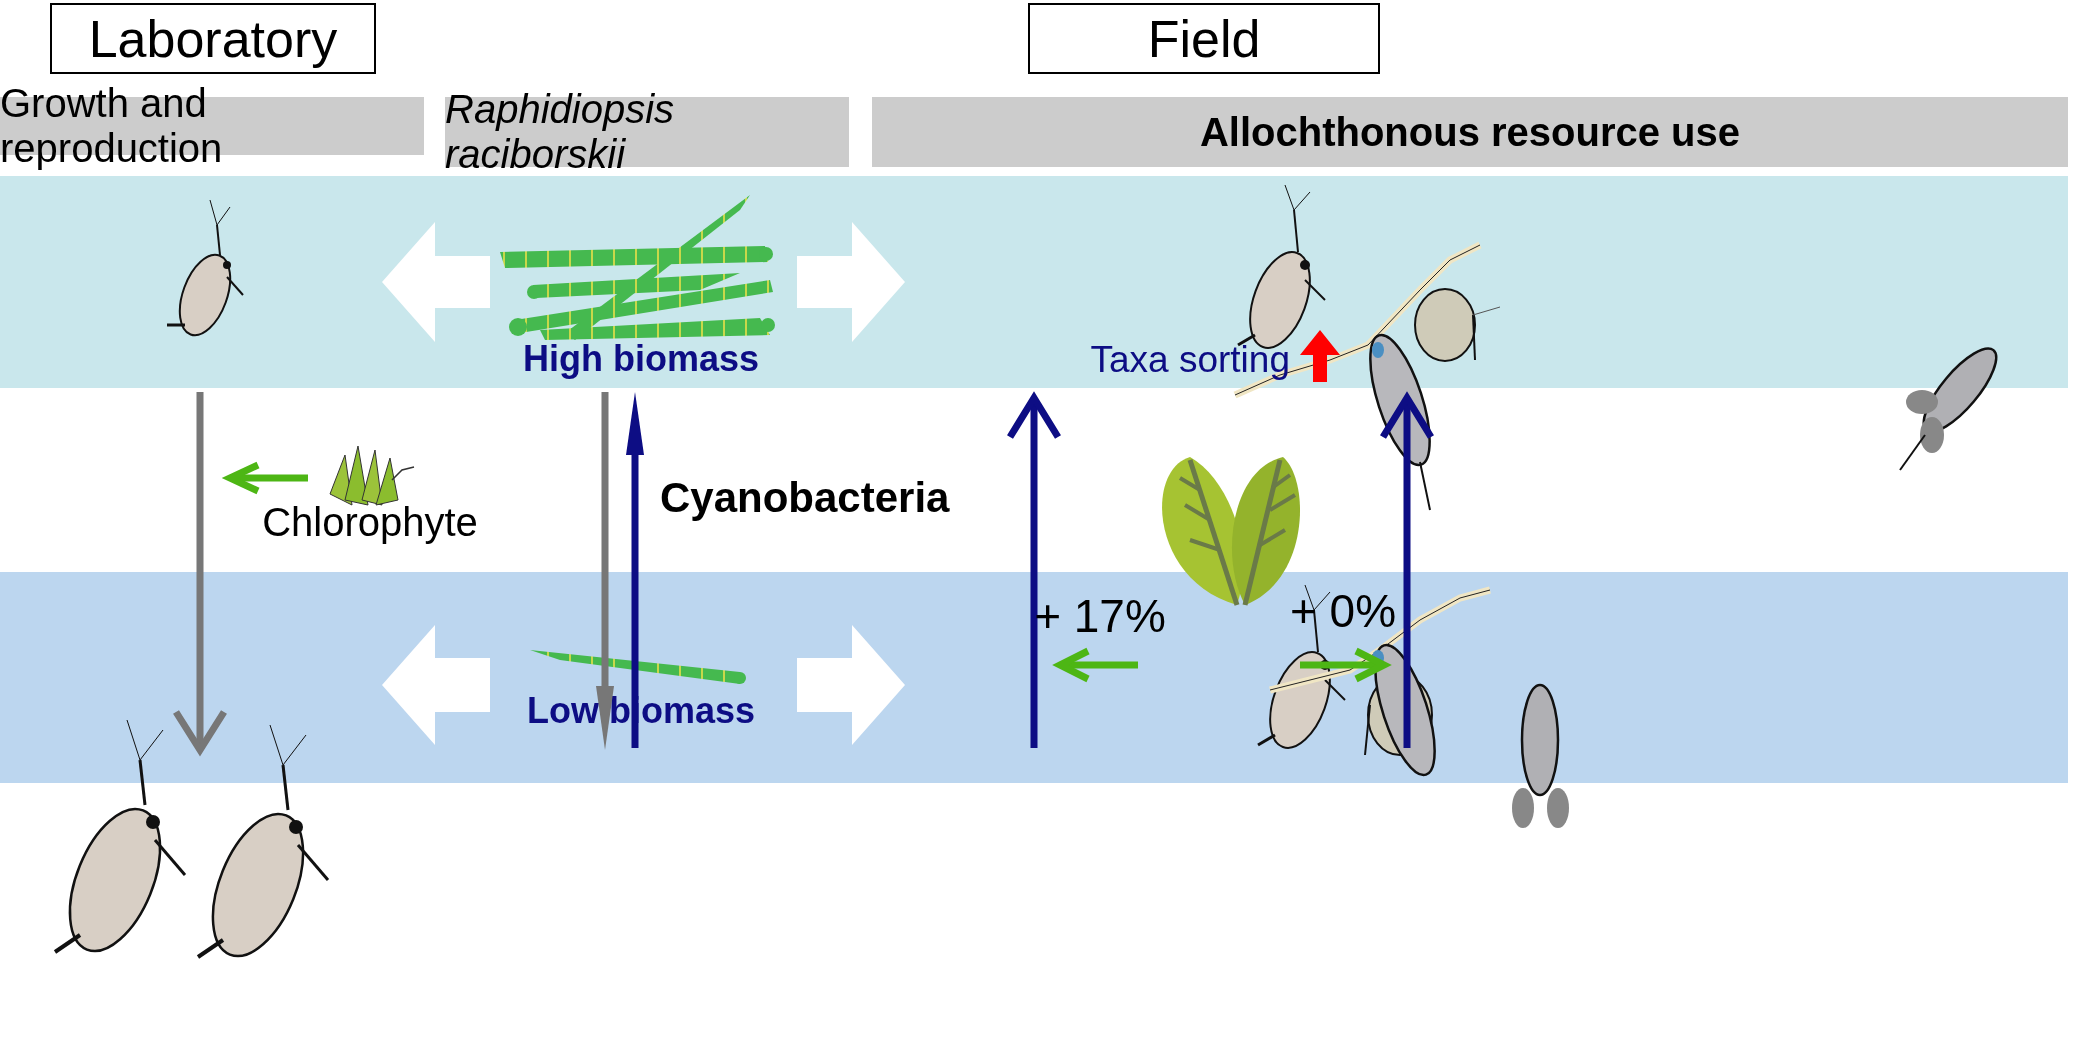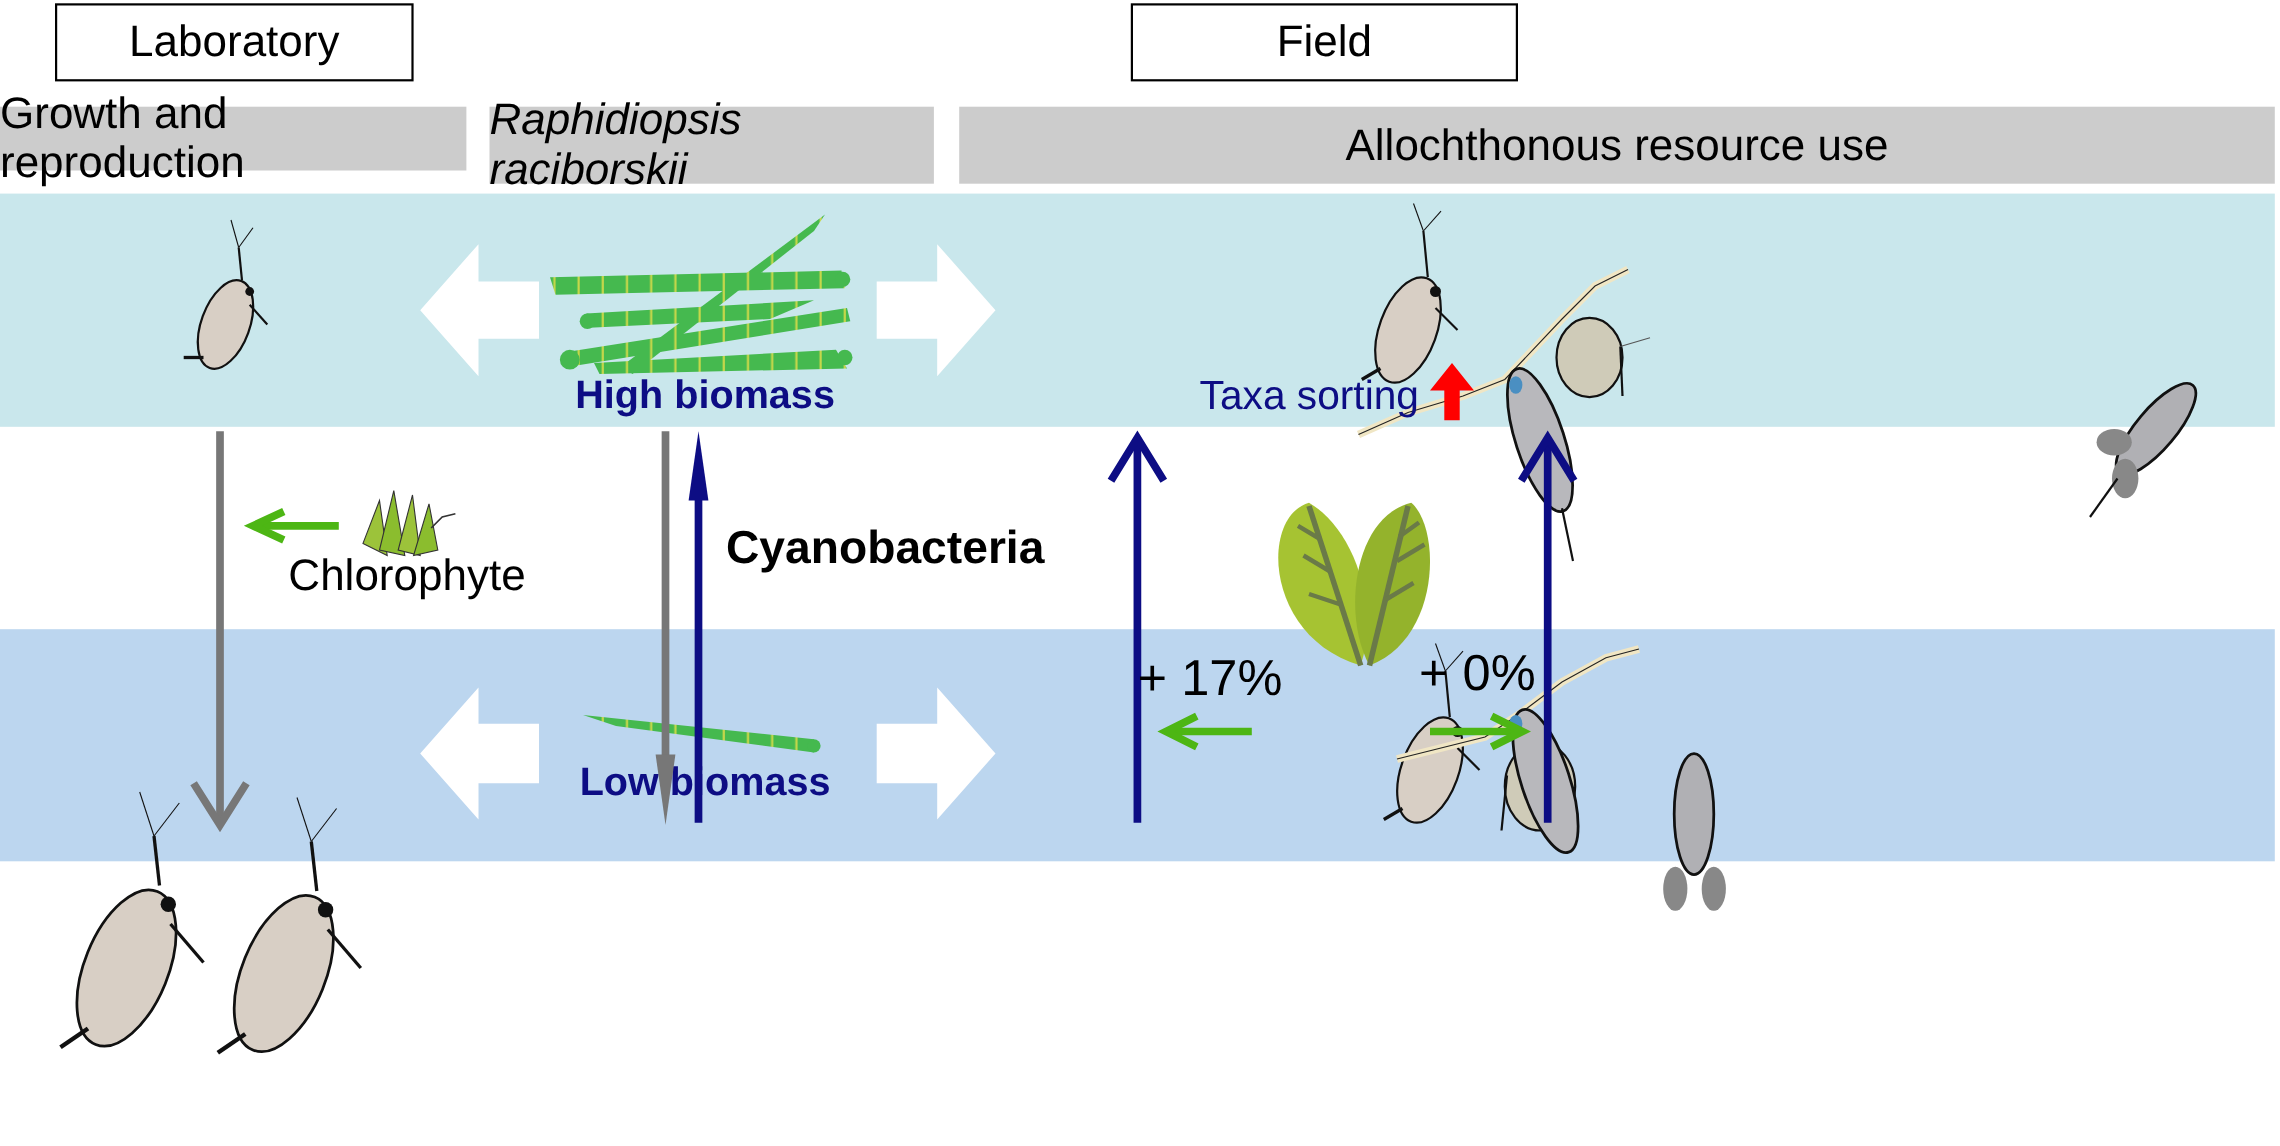"Laboratory" .boxed { font-size: 40px -> 52px }
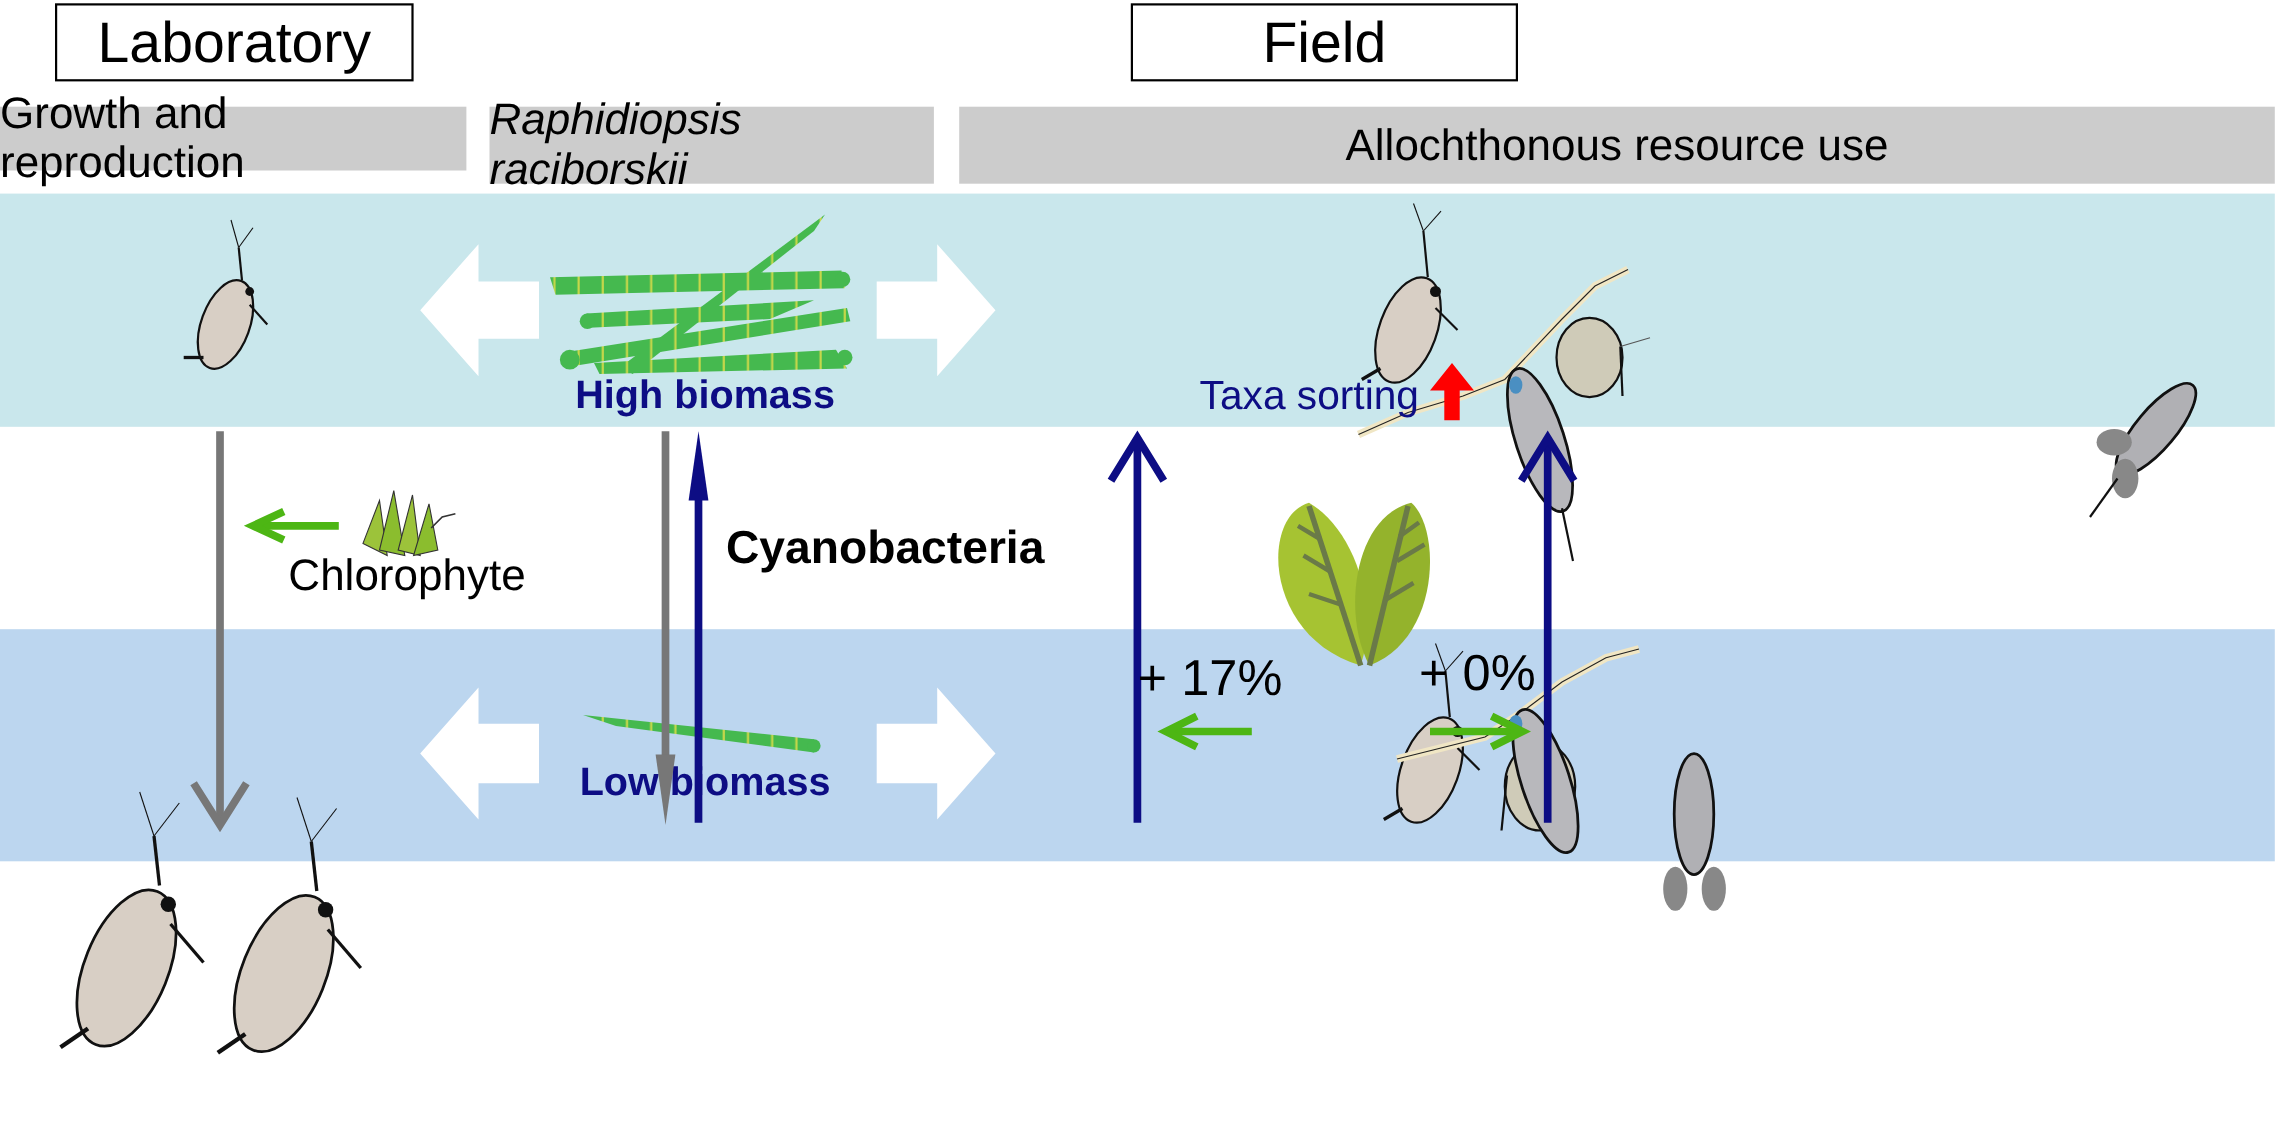"Allochthonous resource use" div.abs { font-weight: none -> bold }
